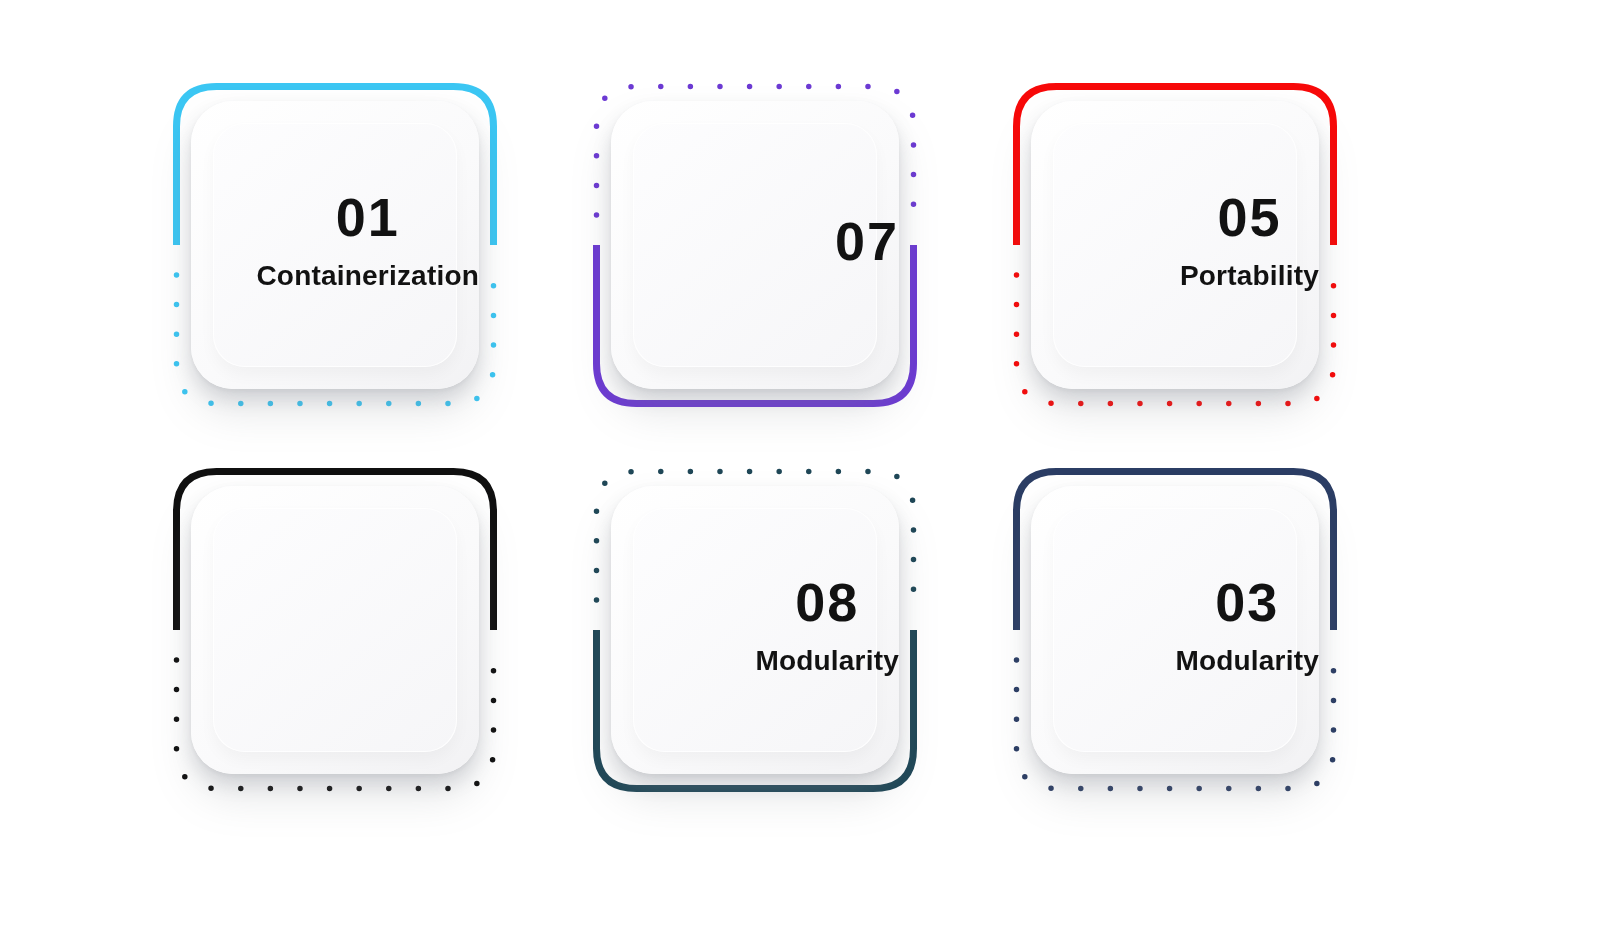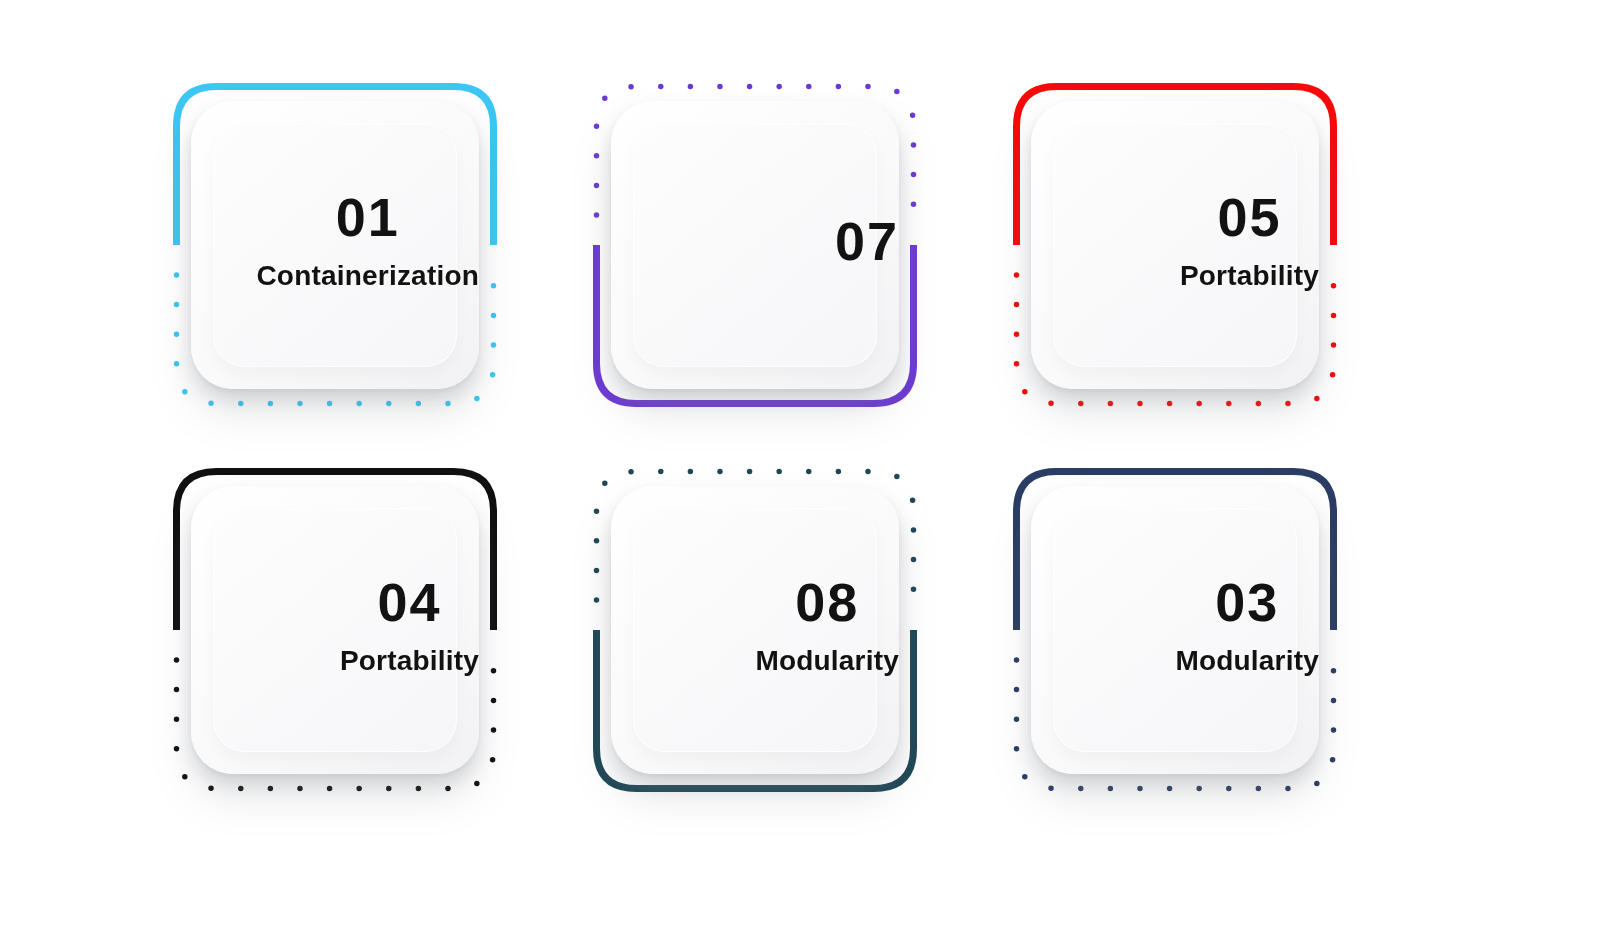"04" div.content { html: <div> <div>04</div> <div>Portability</div> </div> -> none }
